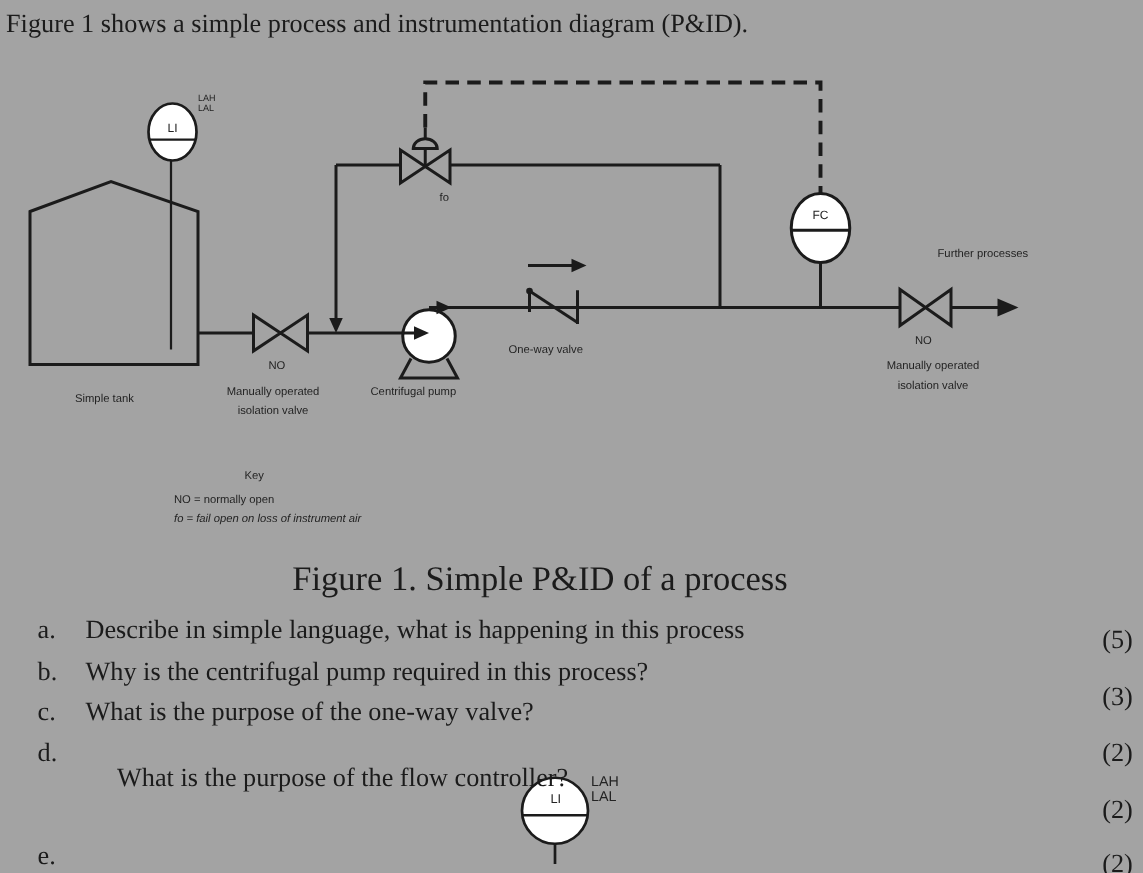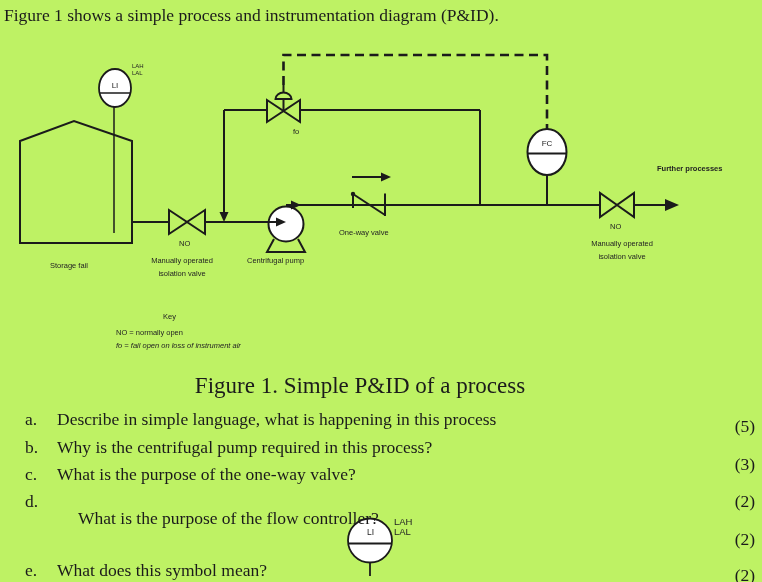"Figure 1 shows a simple" .page { background: #bef264 -> #a3a3a3 }
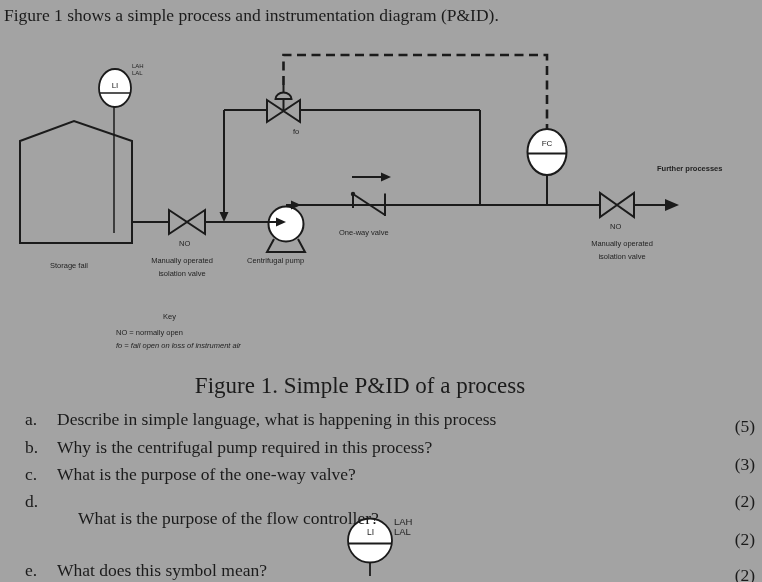"Further processes" div.dlabel { font-weight: bold -> none; left: 657px -> 625px }
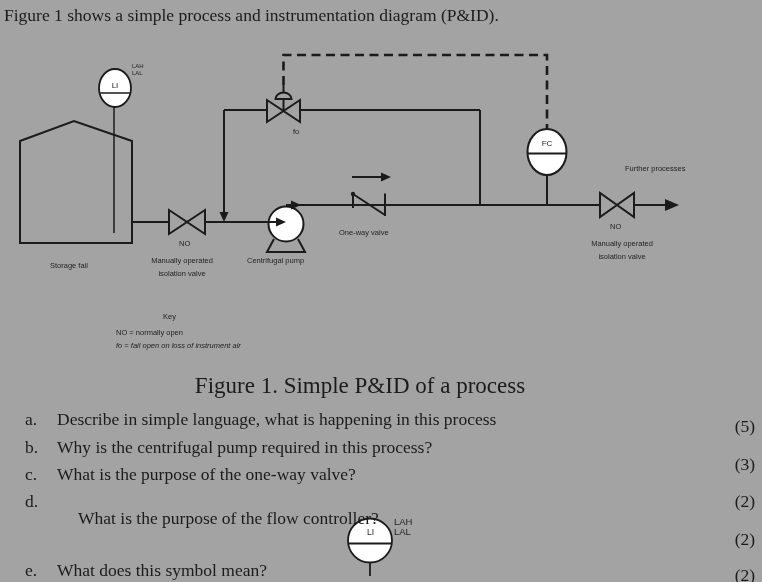"Storage fail" div.dlabel { text: Storage fail -> Simple tank }
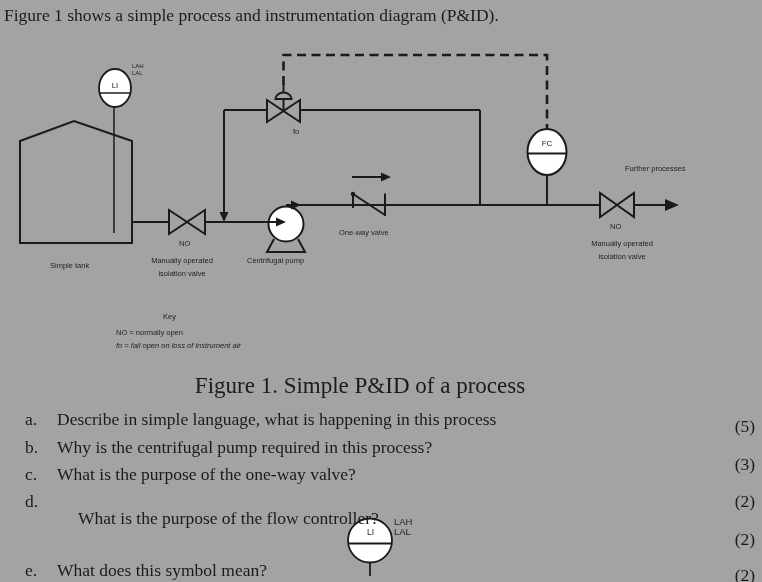"What does this symbol mean?" div.abs { html: <div>What does this symbol mean?</div> -> none }
